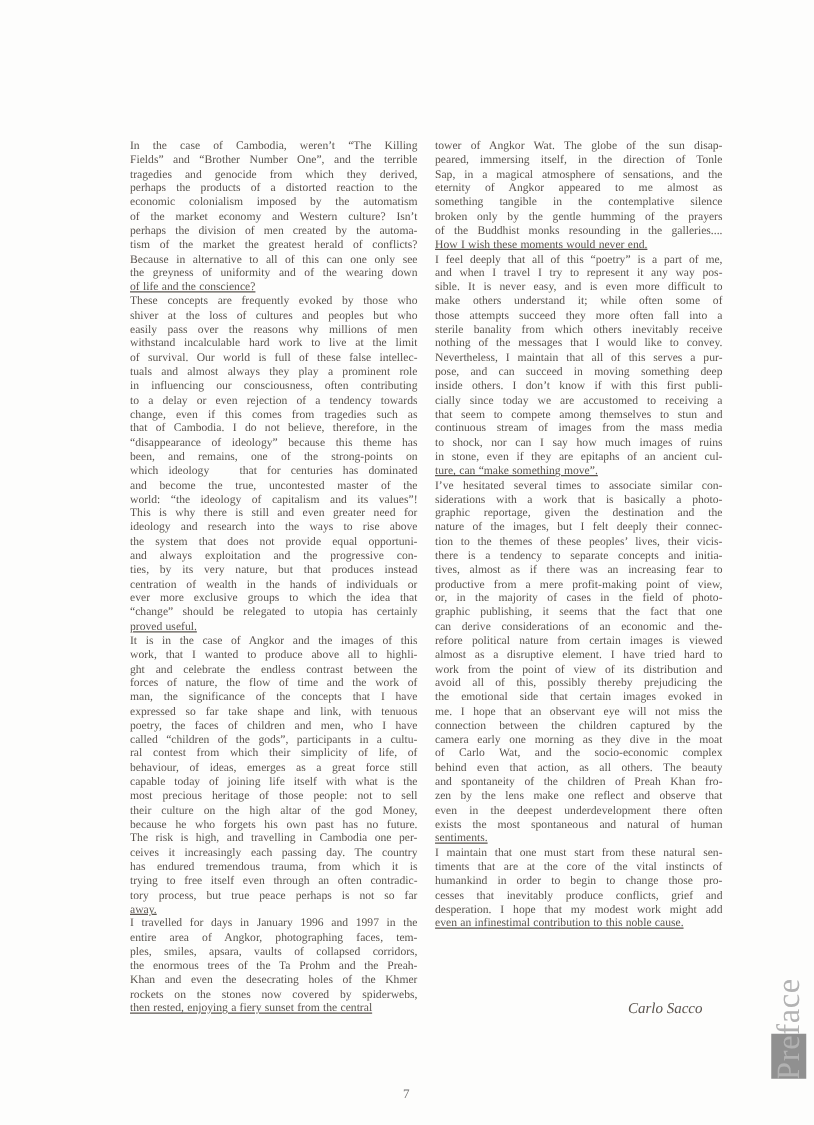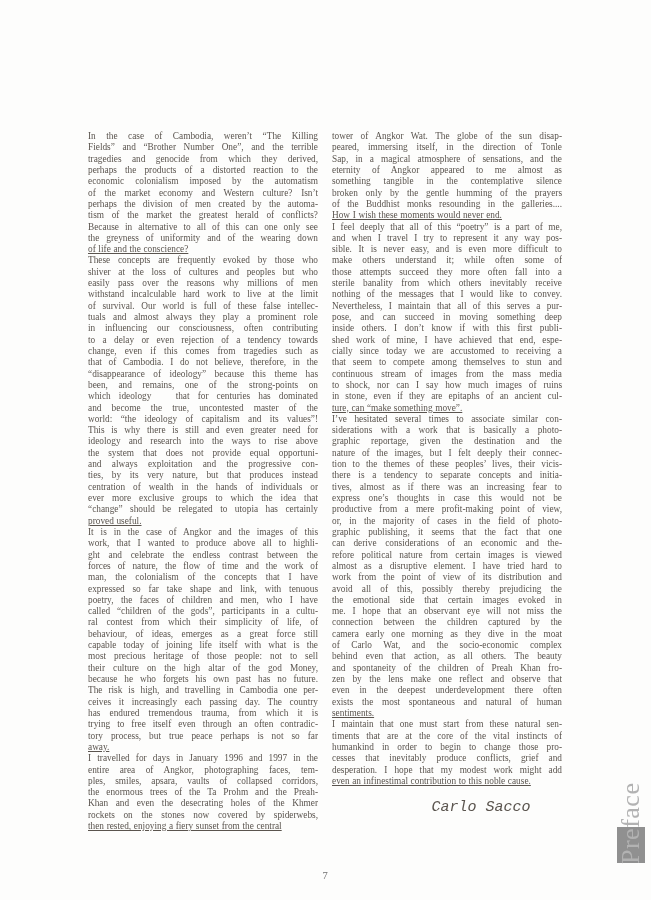"In the case of Cambodia," .text-block { left: 88px -> 104px; margin-top: 19px -> none }
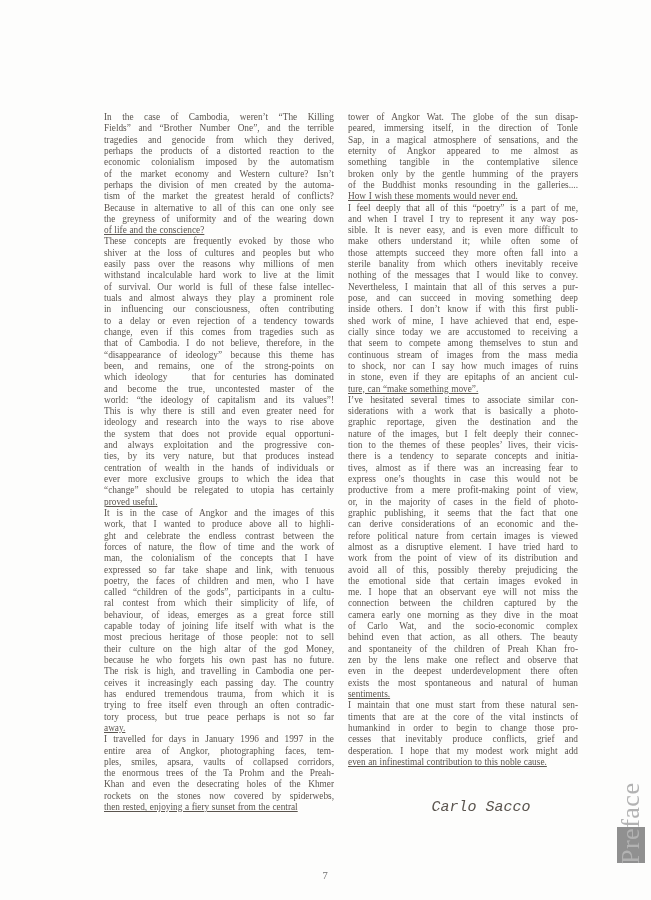"shed work of mine, I" div.line { html: <div>shed work of mine, I have achieved that end, espe-</div> -> none }
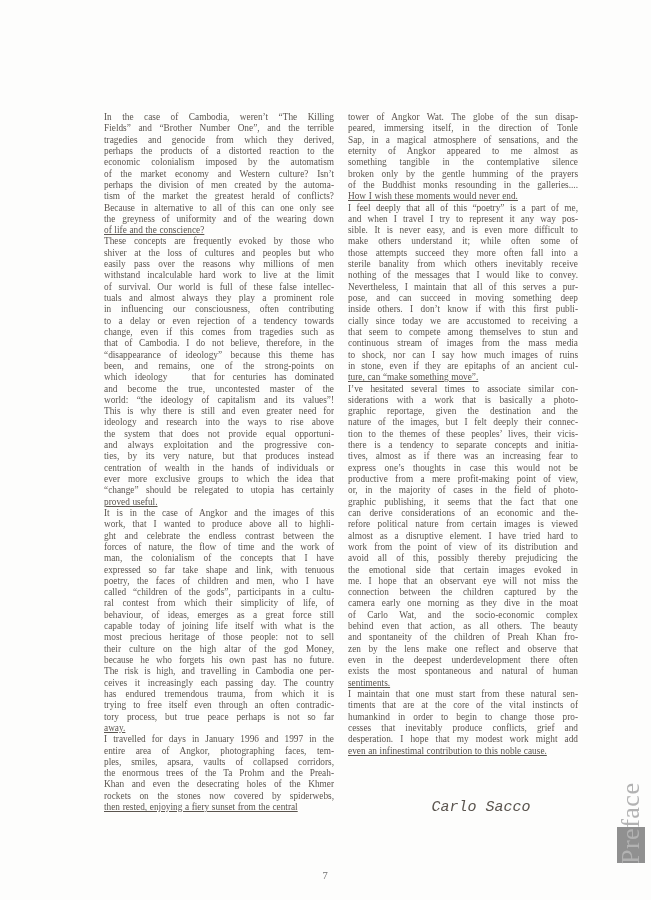"express one’s thoughts in case" div.line { html: <div>express one’s thoughts in case this would not be</div> -> none }
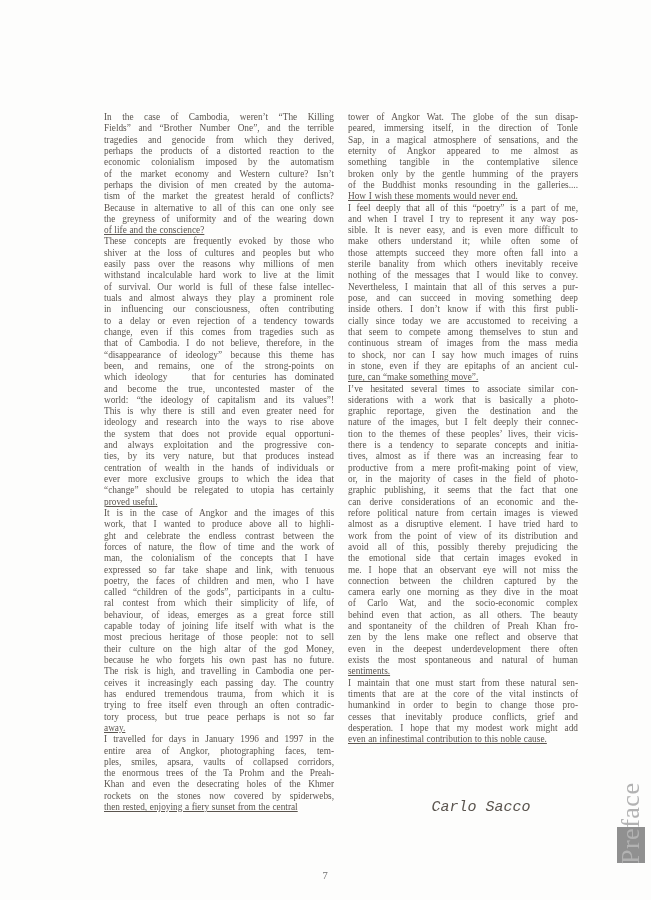"man, the colonialism of the" div.line { text: colonialism -> significance }
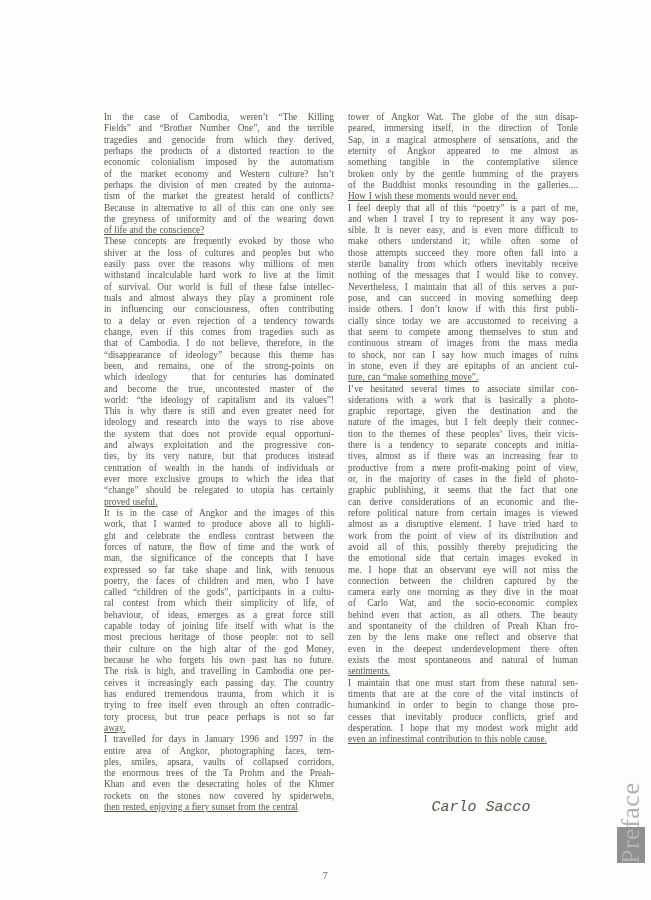"Carlo Sacco" .signature { font-family: Liberation Mono, monospace -> none; font-size: 15px -> 12px; text-align: center -> right }
